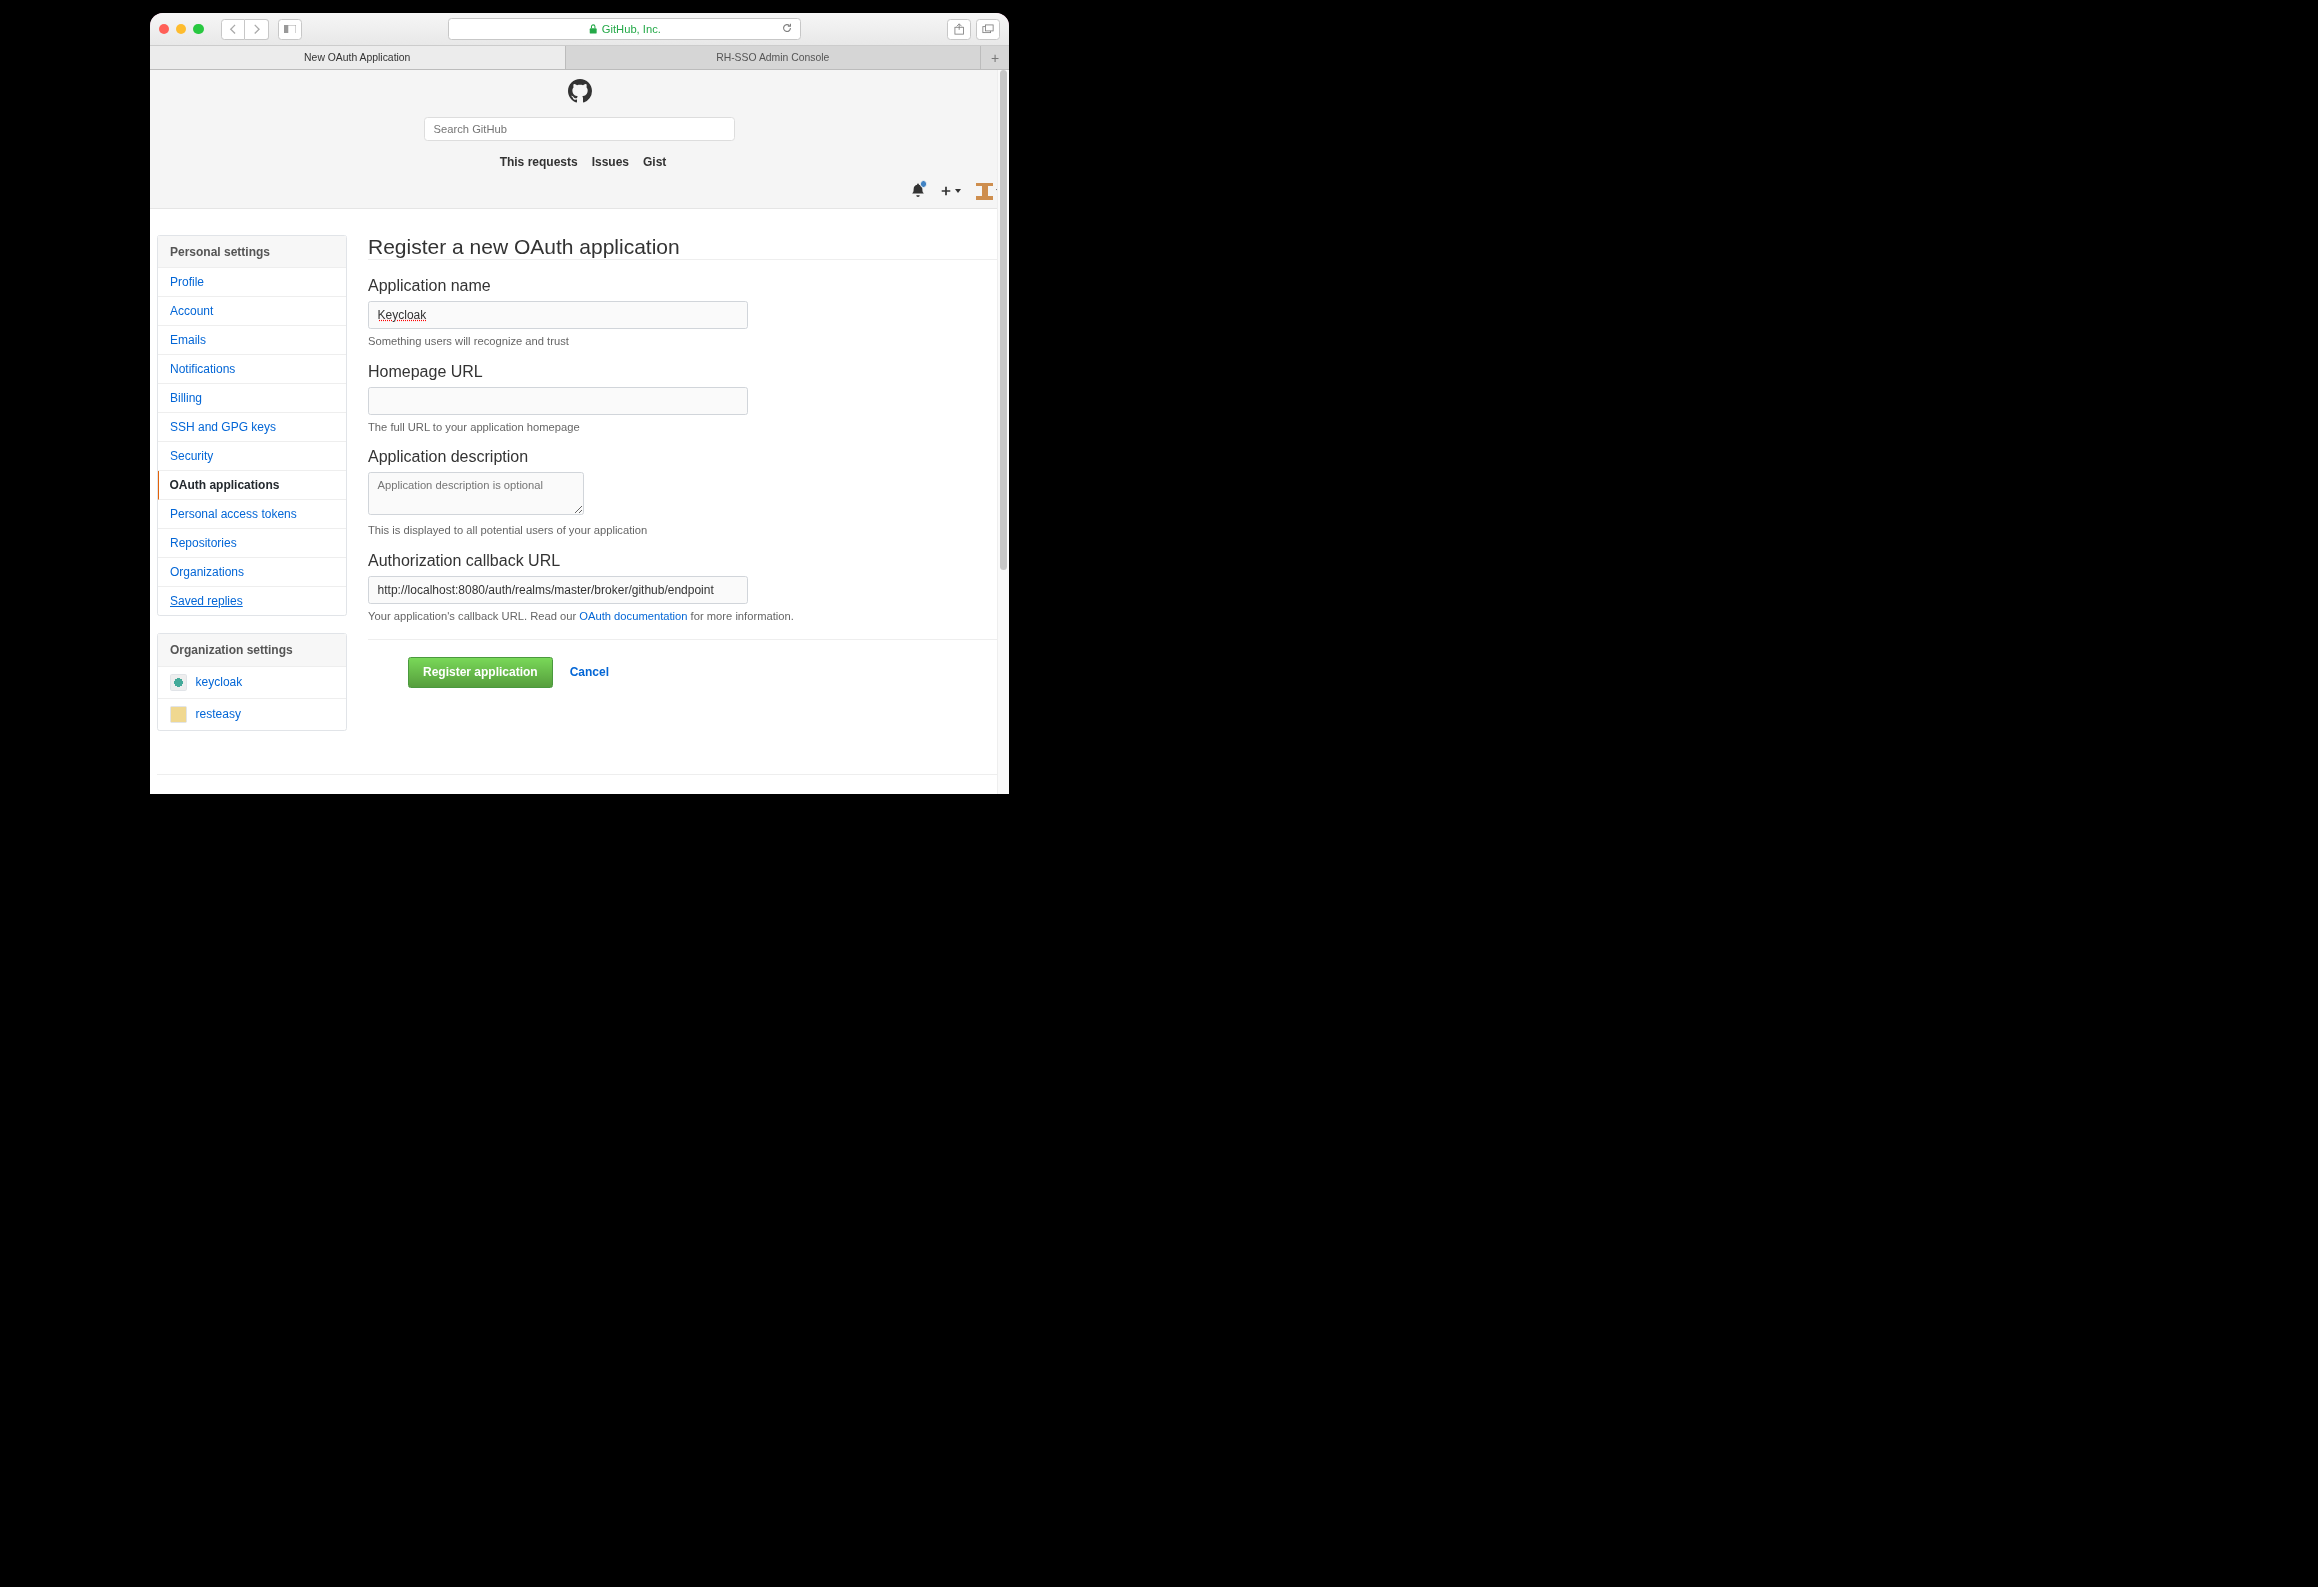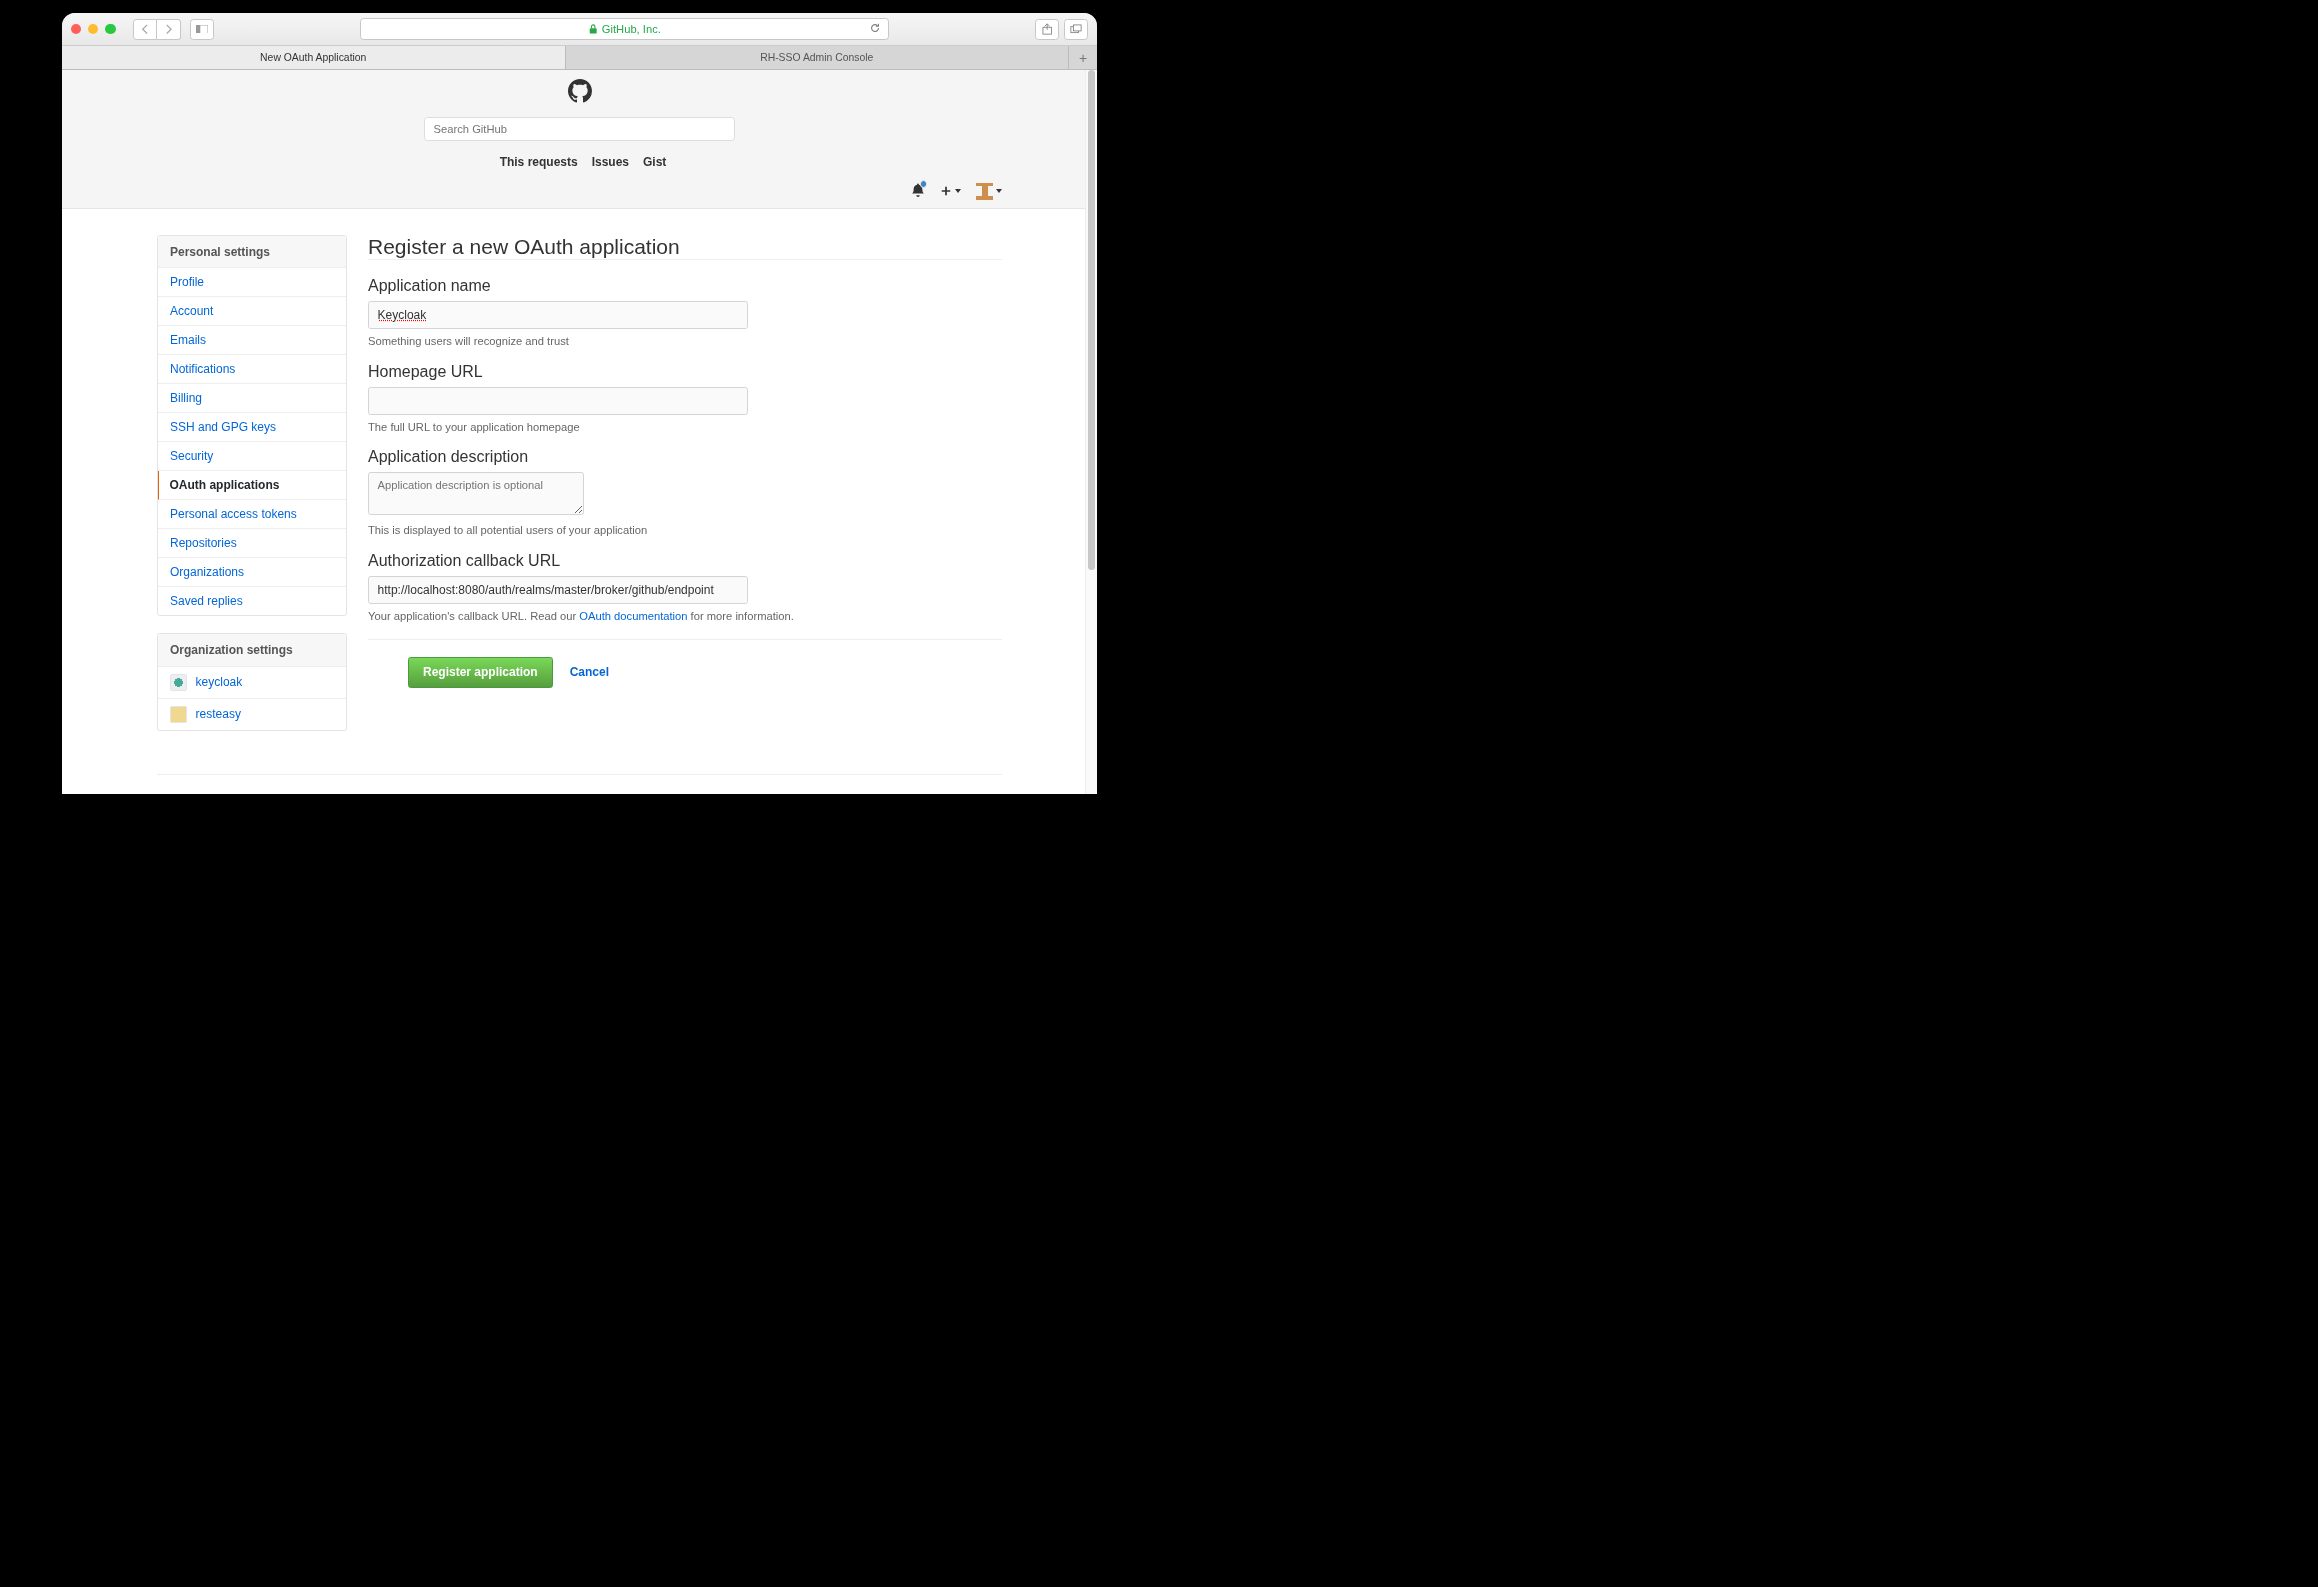"GitHub, Inc." .window { width: 1035px -> 859px }
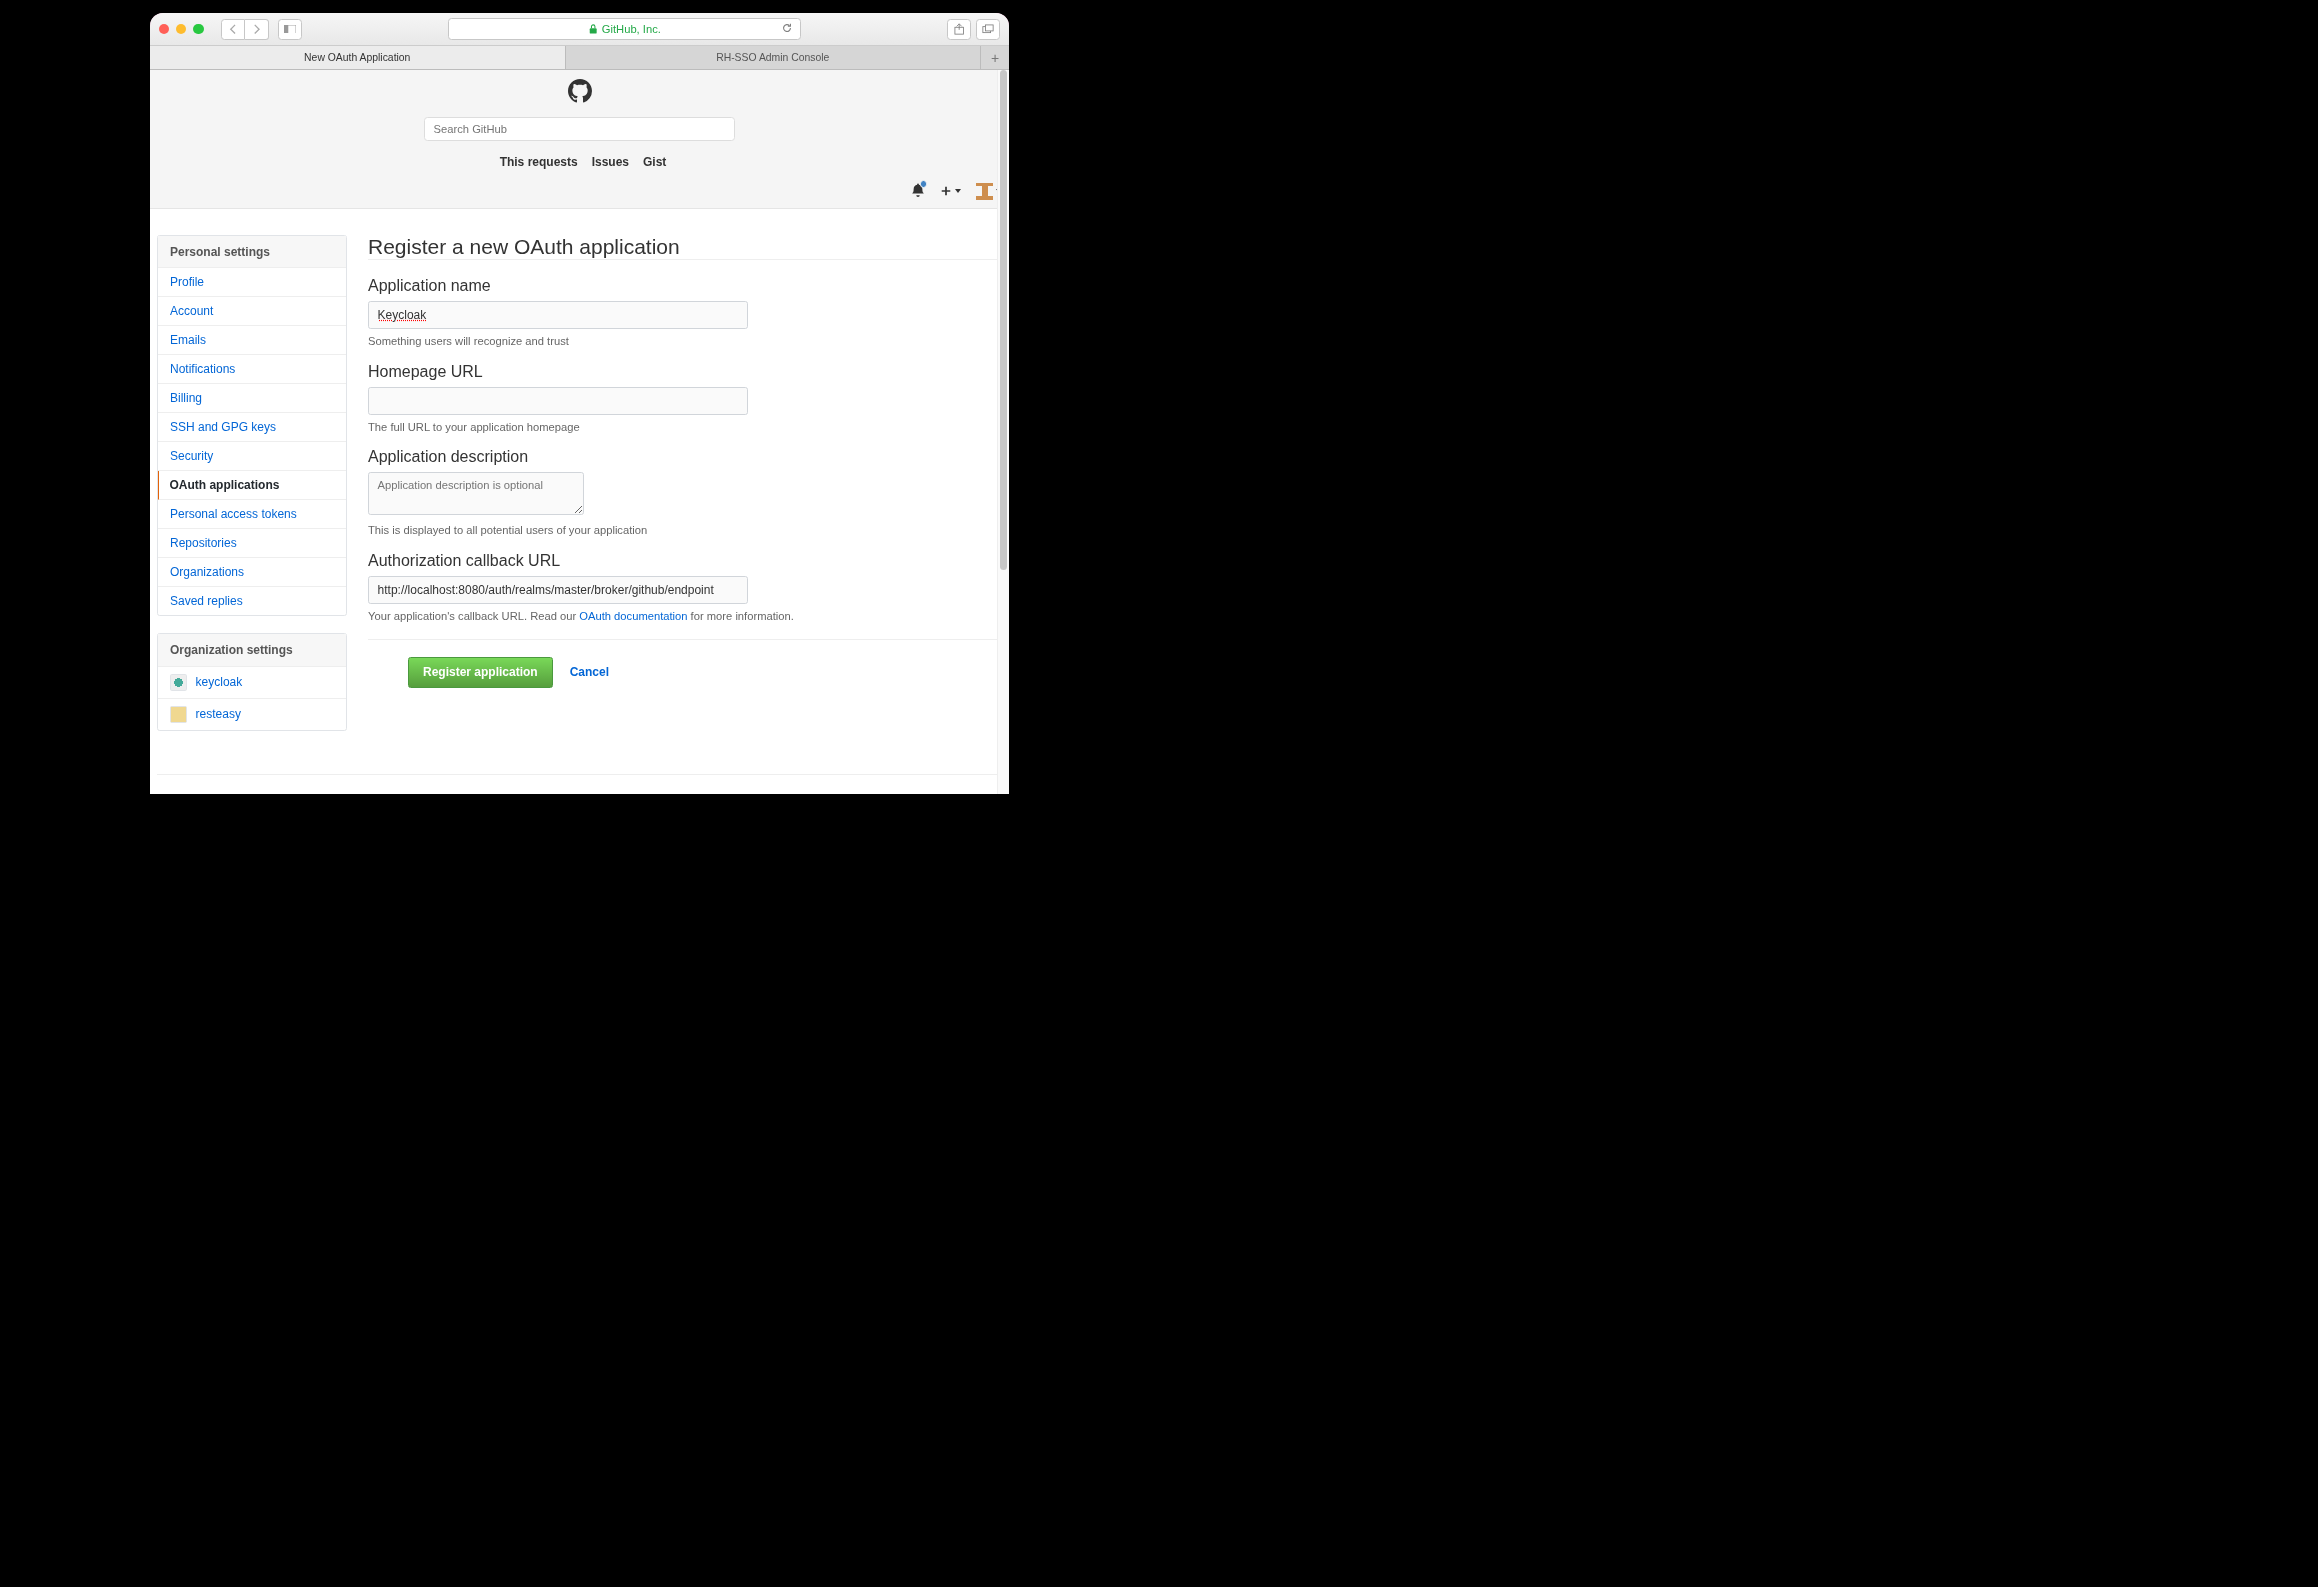"Saved replies" .menu-item:last-child { text-decoration: none -> underline }
